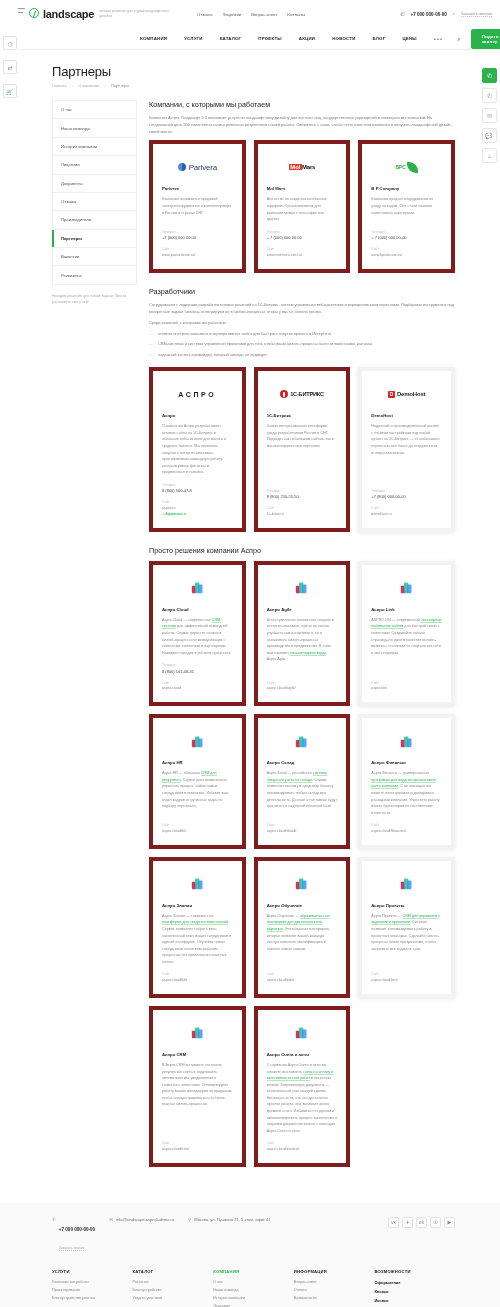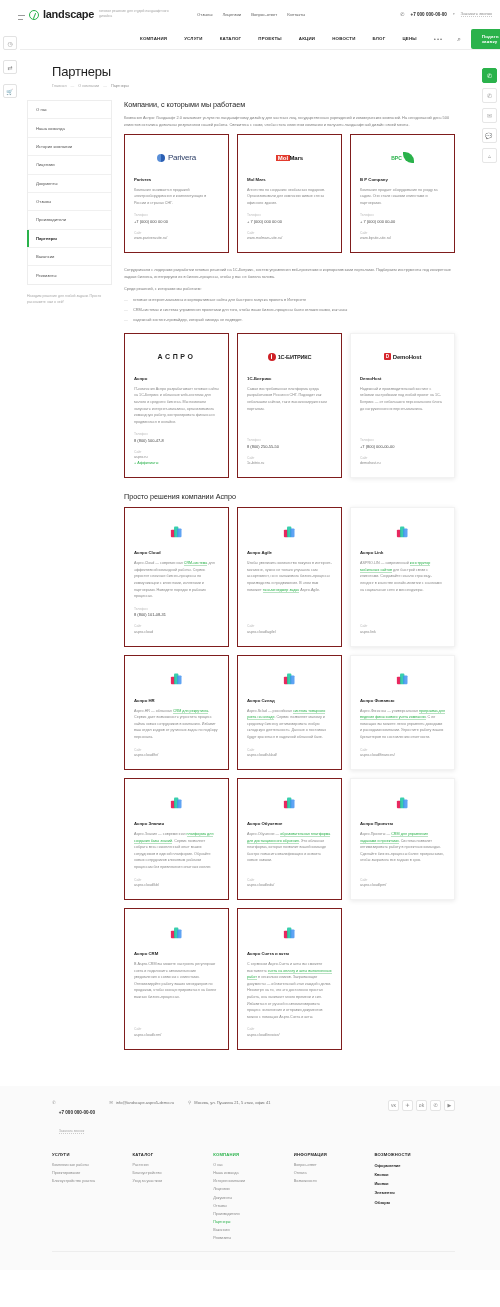"landscape" .brand-wrap { align-items: flex-end -> flex-start }
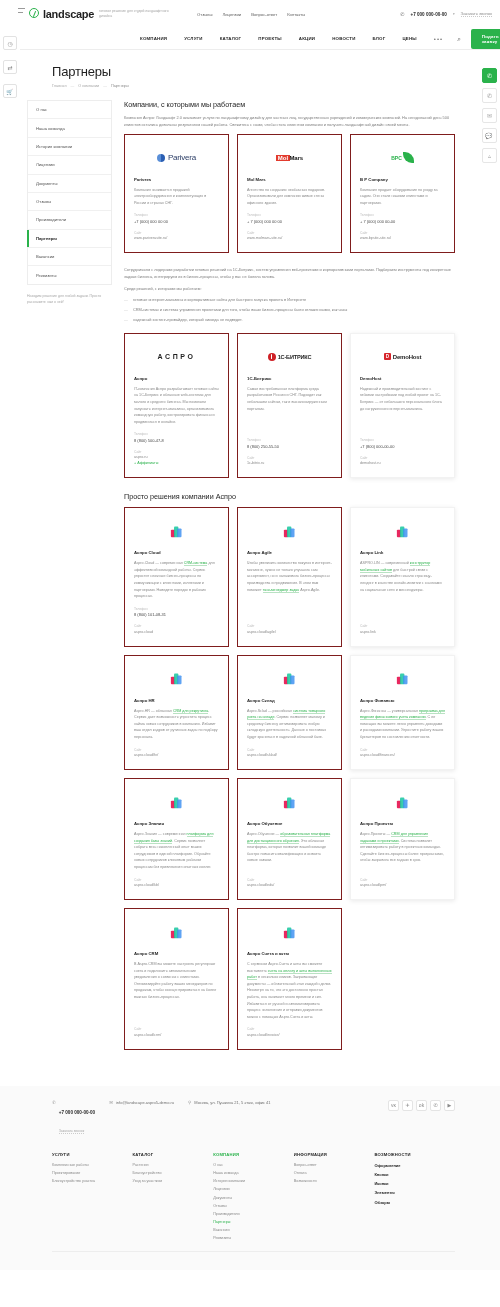"Компании, с которыми мы работаем" .page-body { padding: 4px 45px 0 27px -> 4px 45px 0 52px }
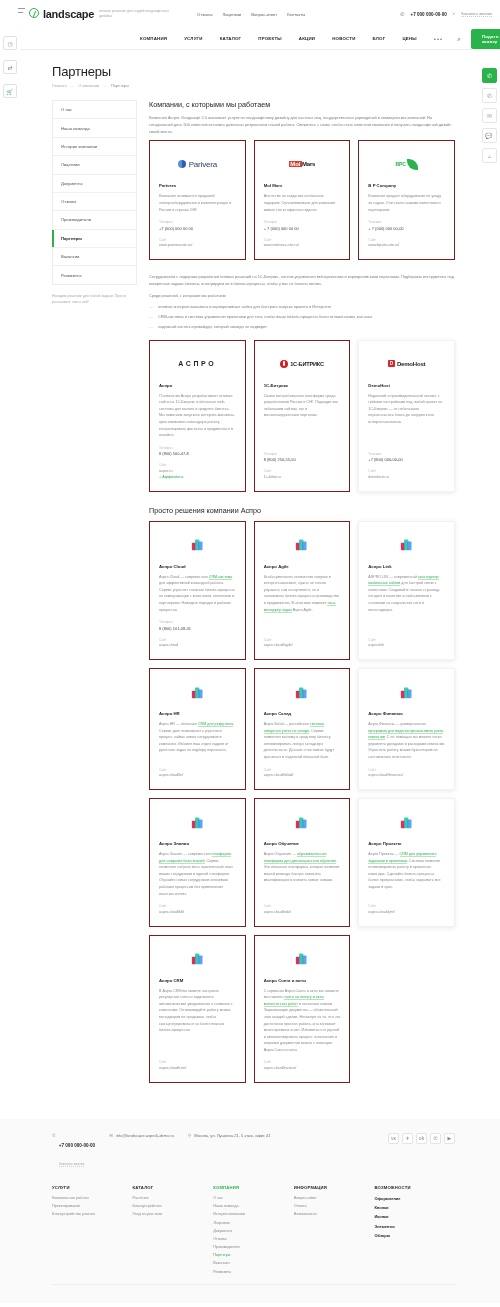"Parivera" .card { border: 1px solid #7f1d1d -> 4px solid #7f1d1d }
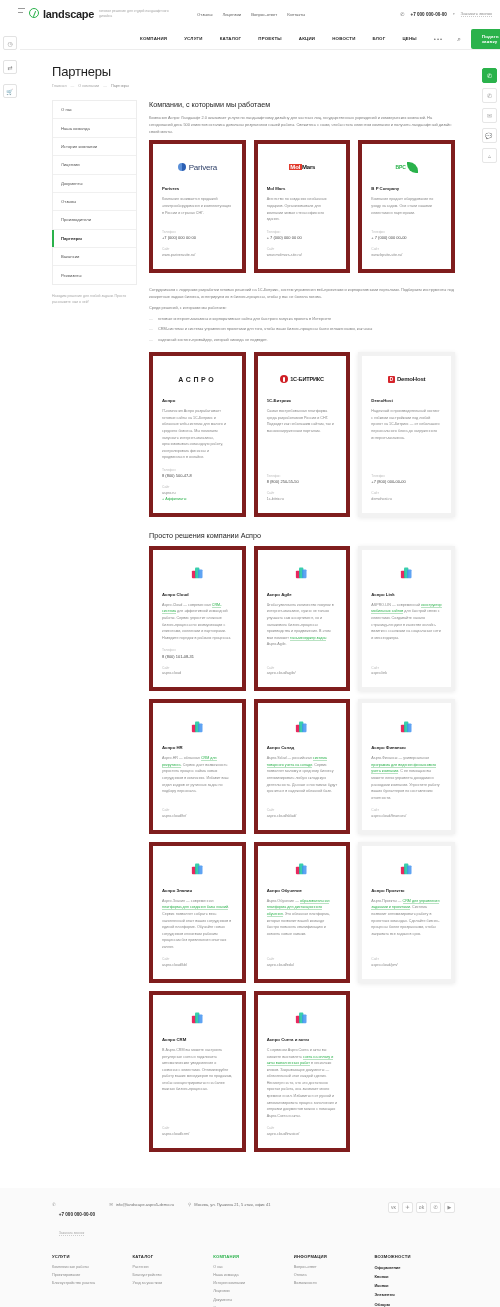"Разработчики" h2.sec-title { html: none -> <h2>Разработчики</h2> }
